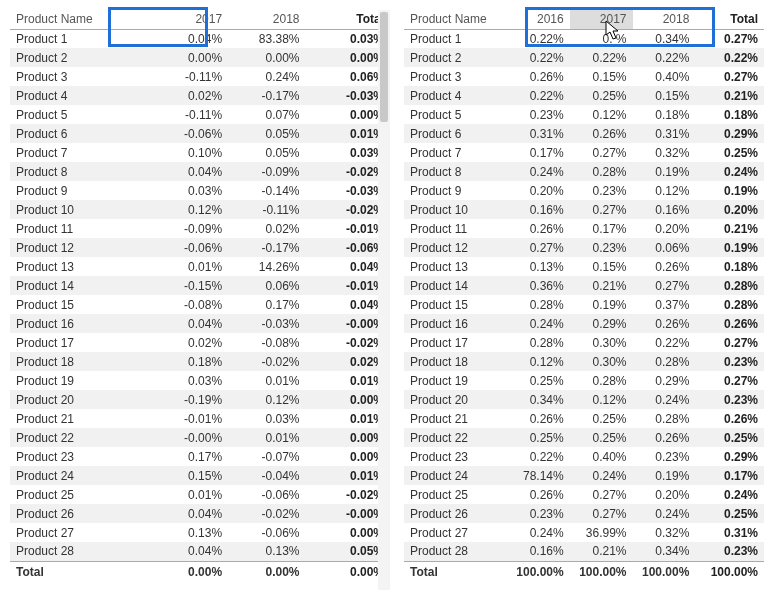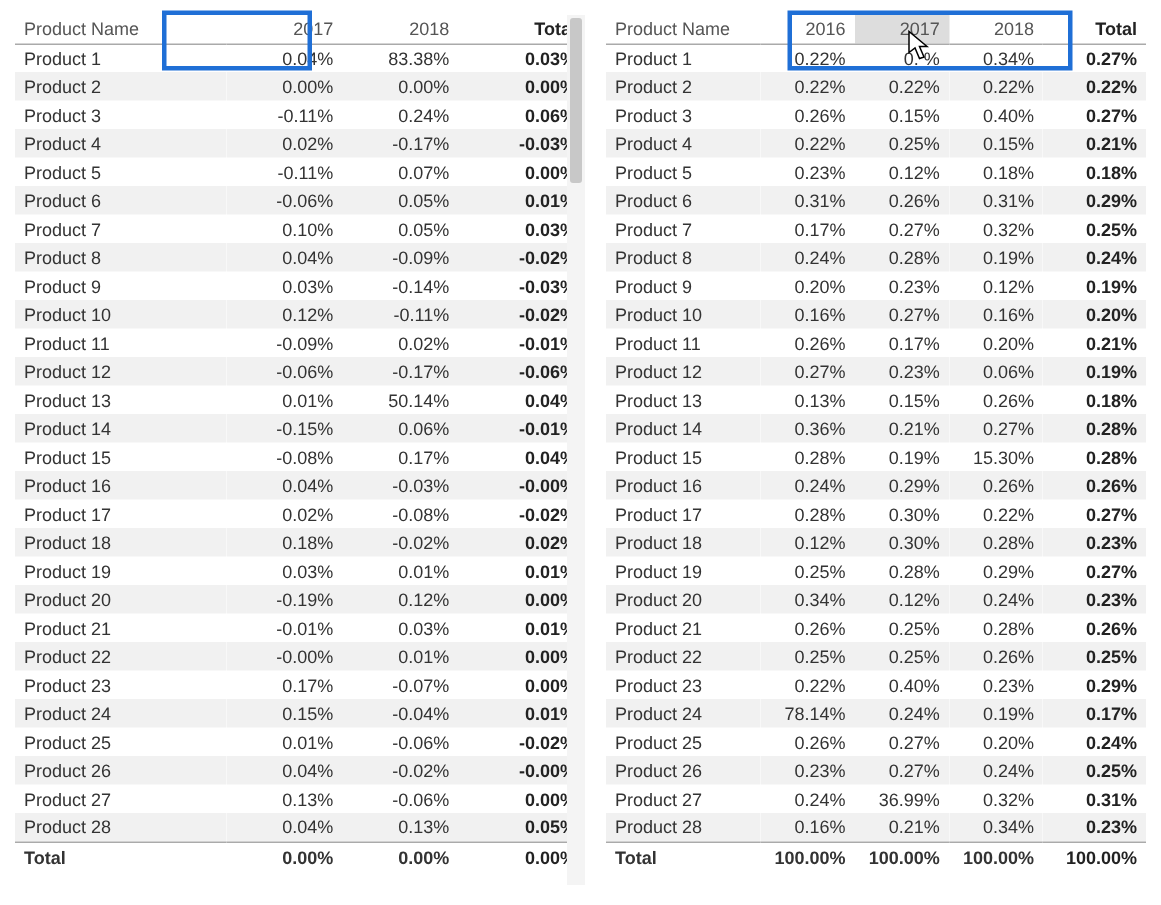"50.14%" td { text: 50.14% -> 14.26% }
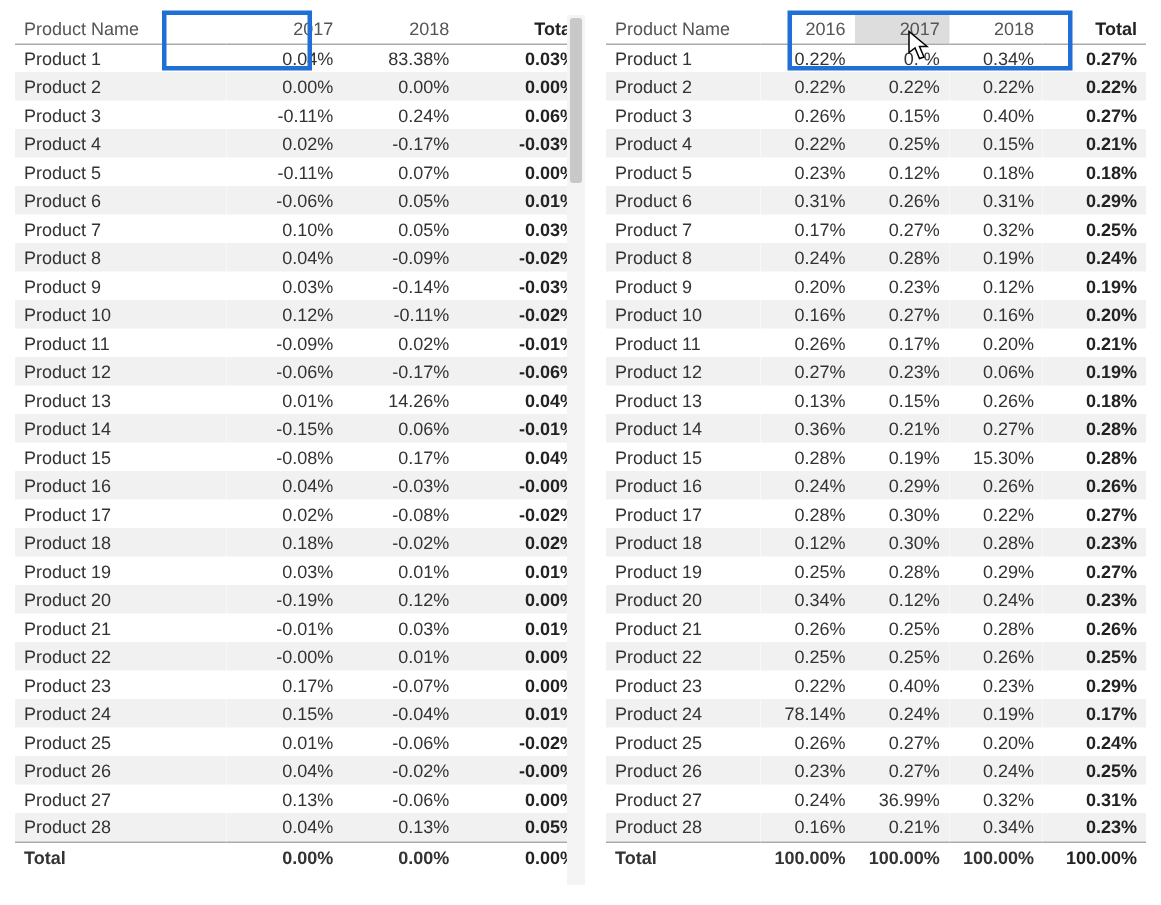"15.30%" td { text: 15.30% -> 0.37% }
